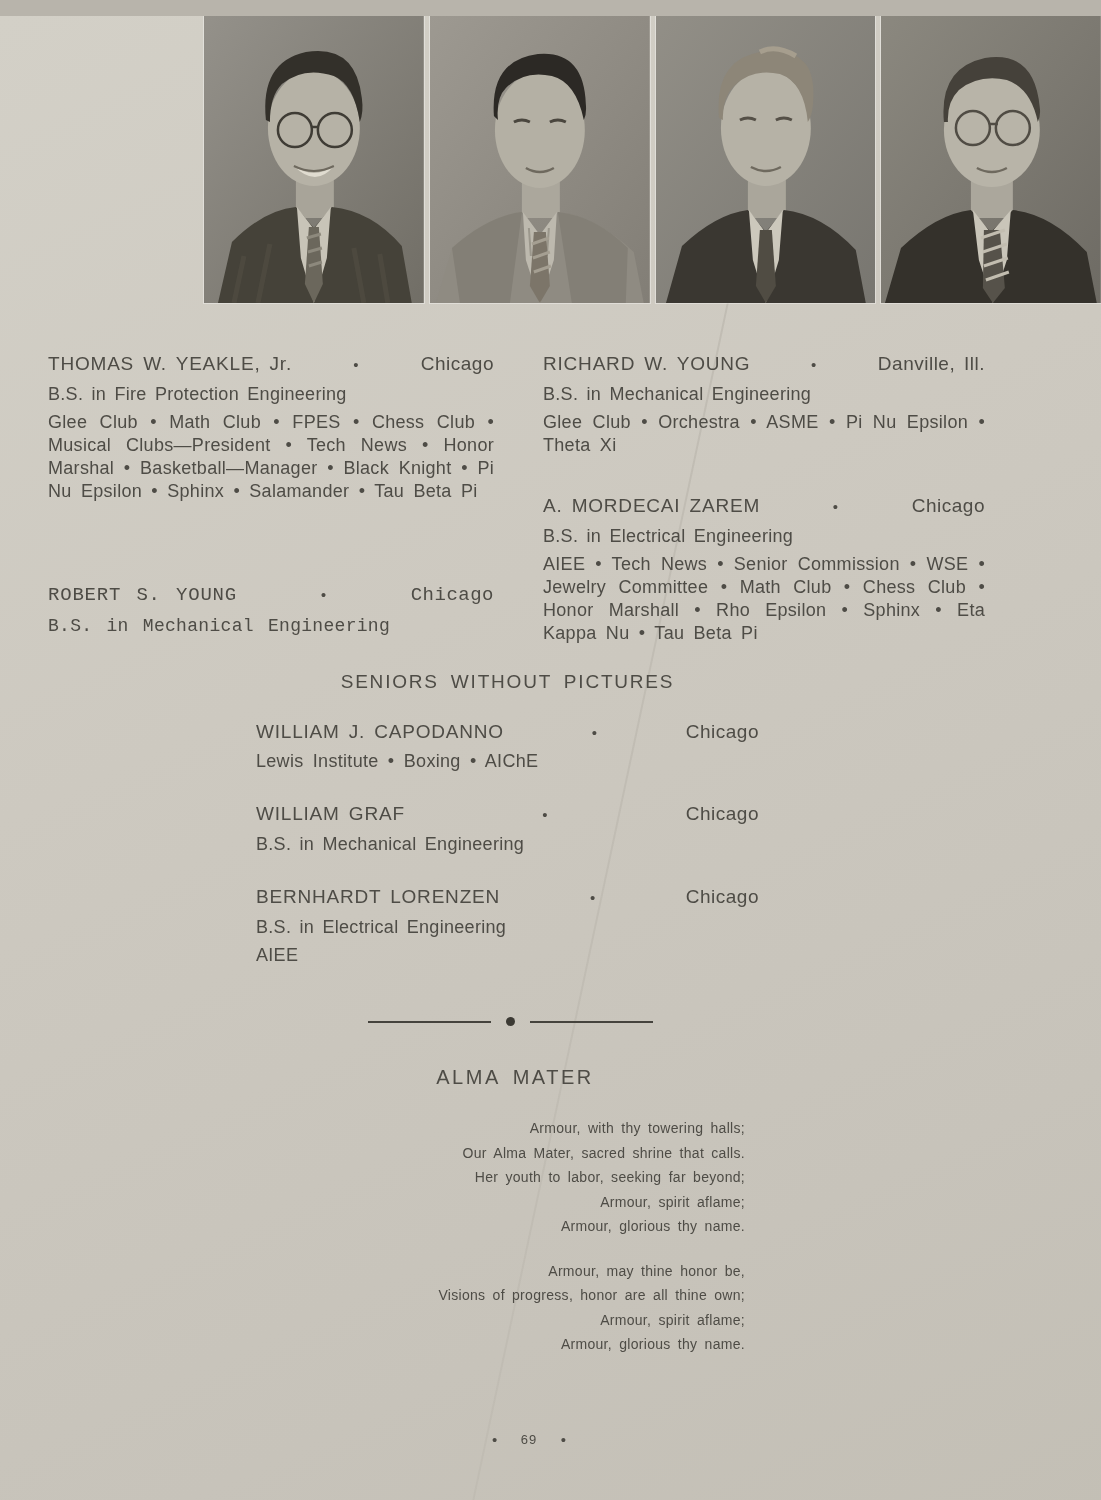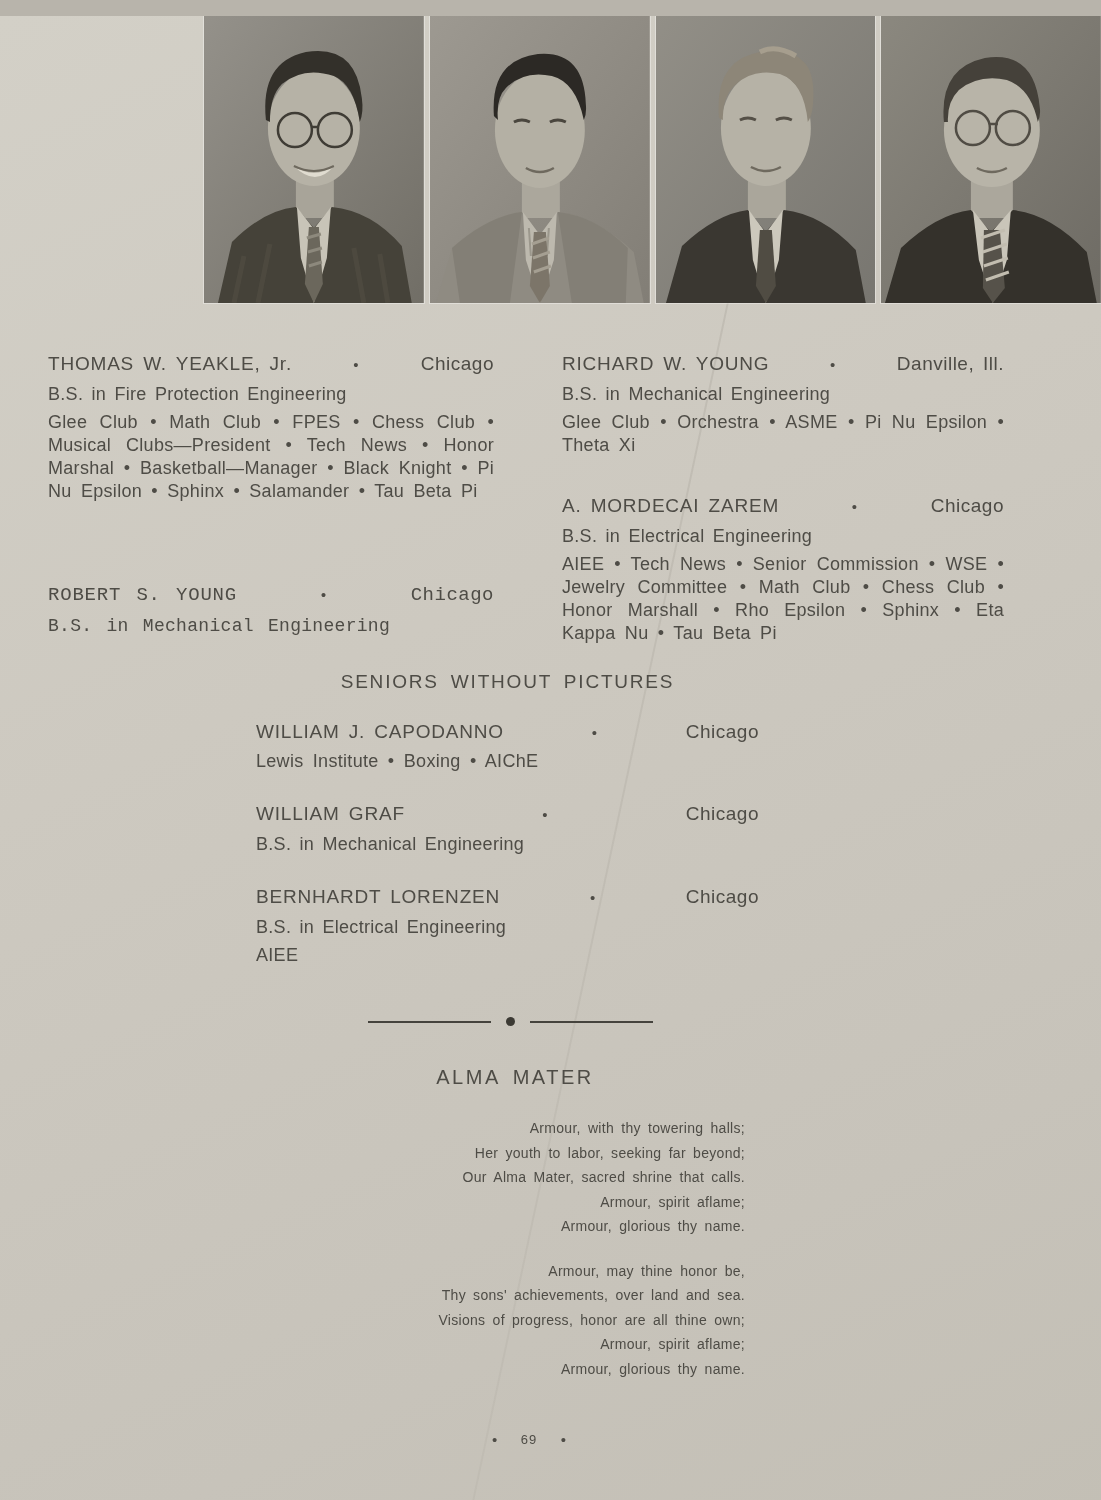"RICHARD W. YOUNG" .col-right { left: 562px -> 543px }
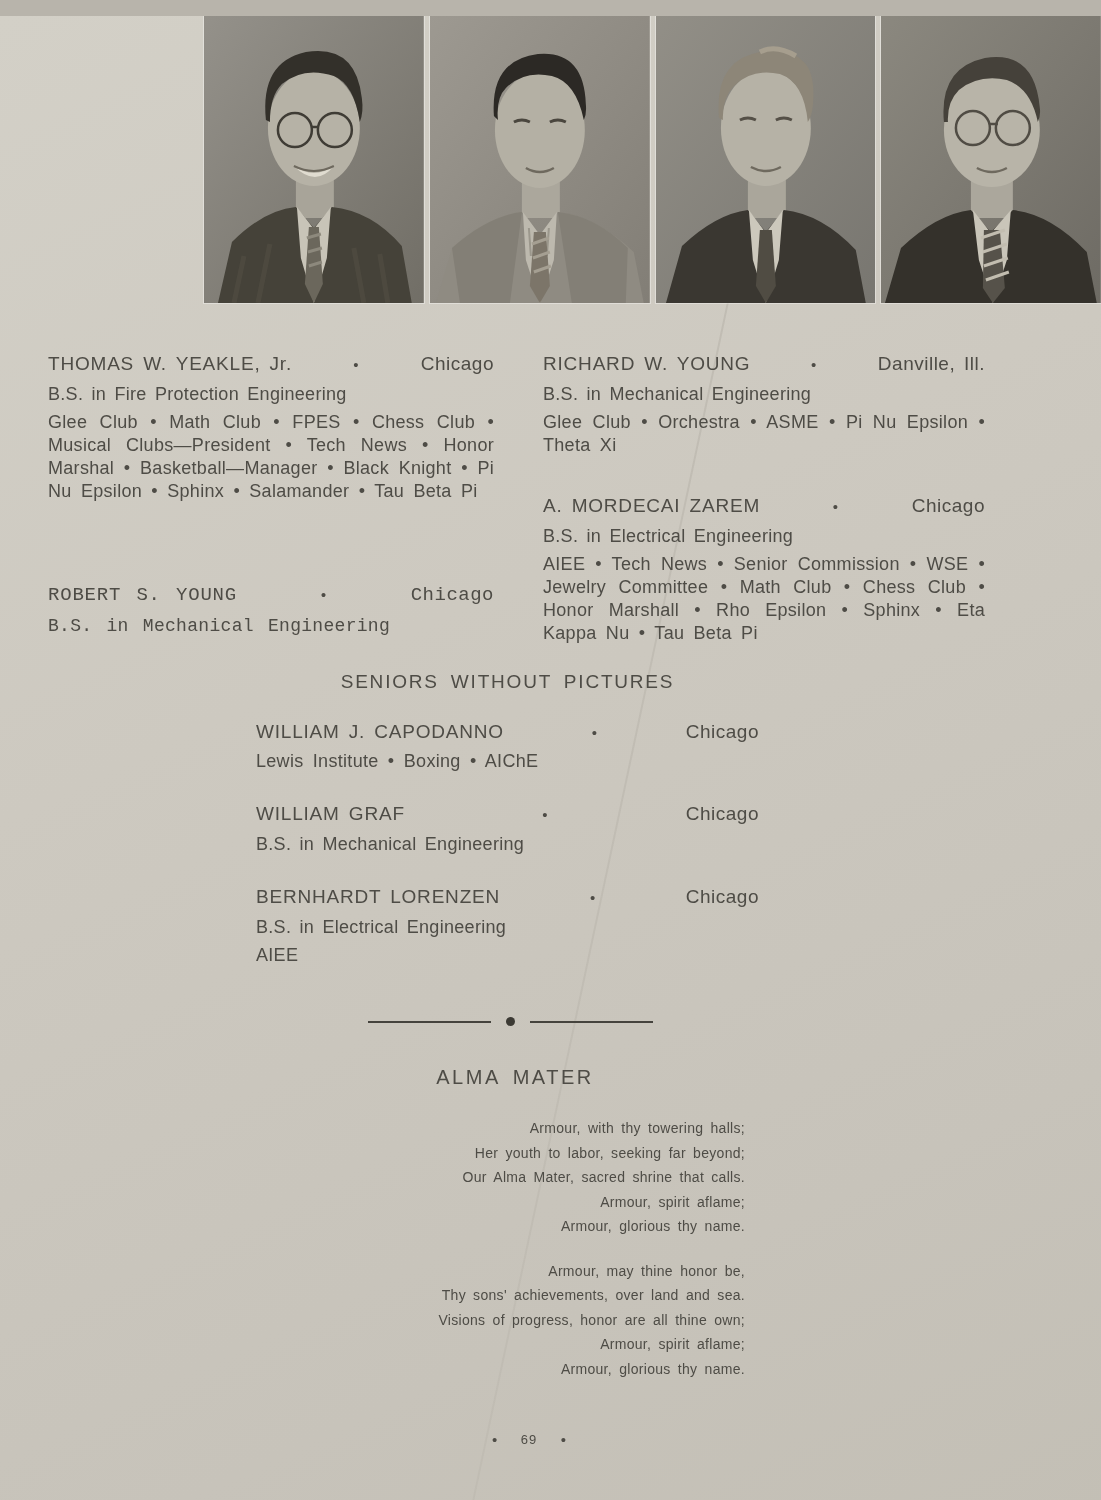"Her youth to labor, seeking" div.verse-line { order: before "Our Alma Mater, sacred shrine" -> after "Our Alma Mater, sacred shrine" }
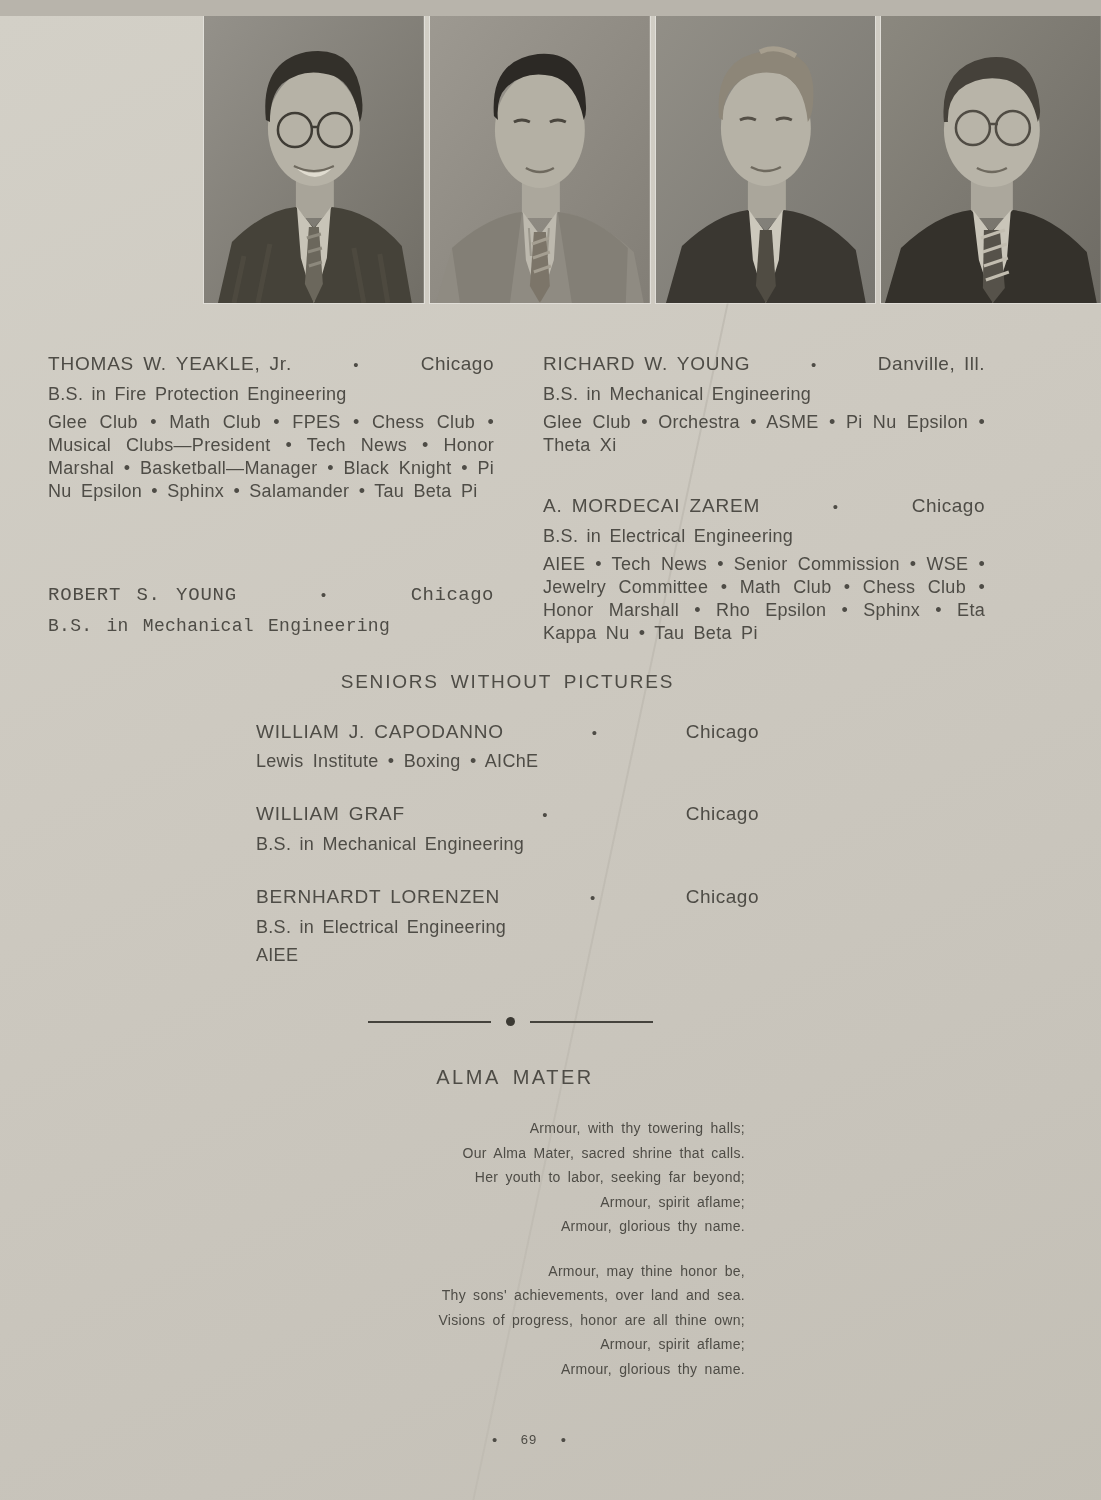"Thy sons' achievements, over land" div.verse-line { html: <div>Thy sons' achievements, over land and sea.</div> -> none }
